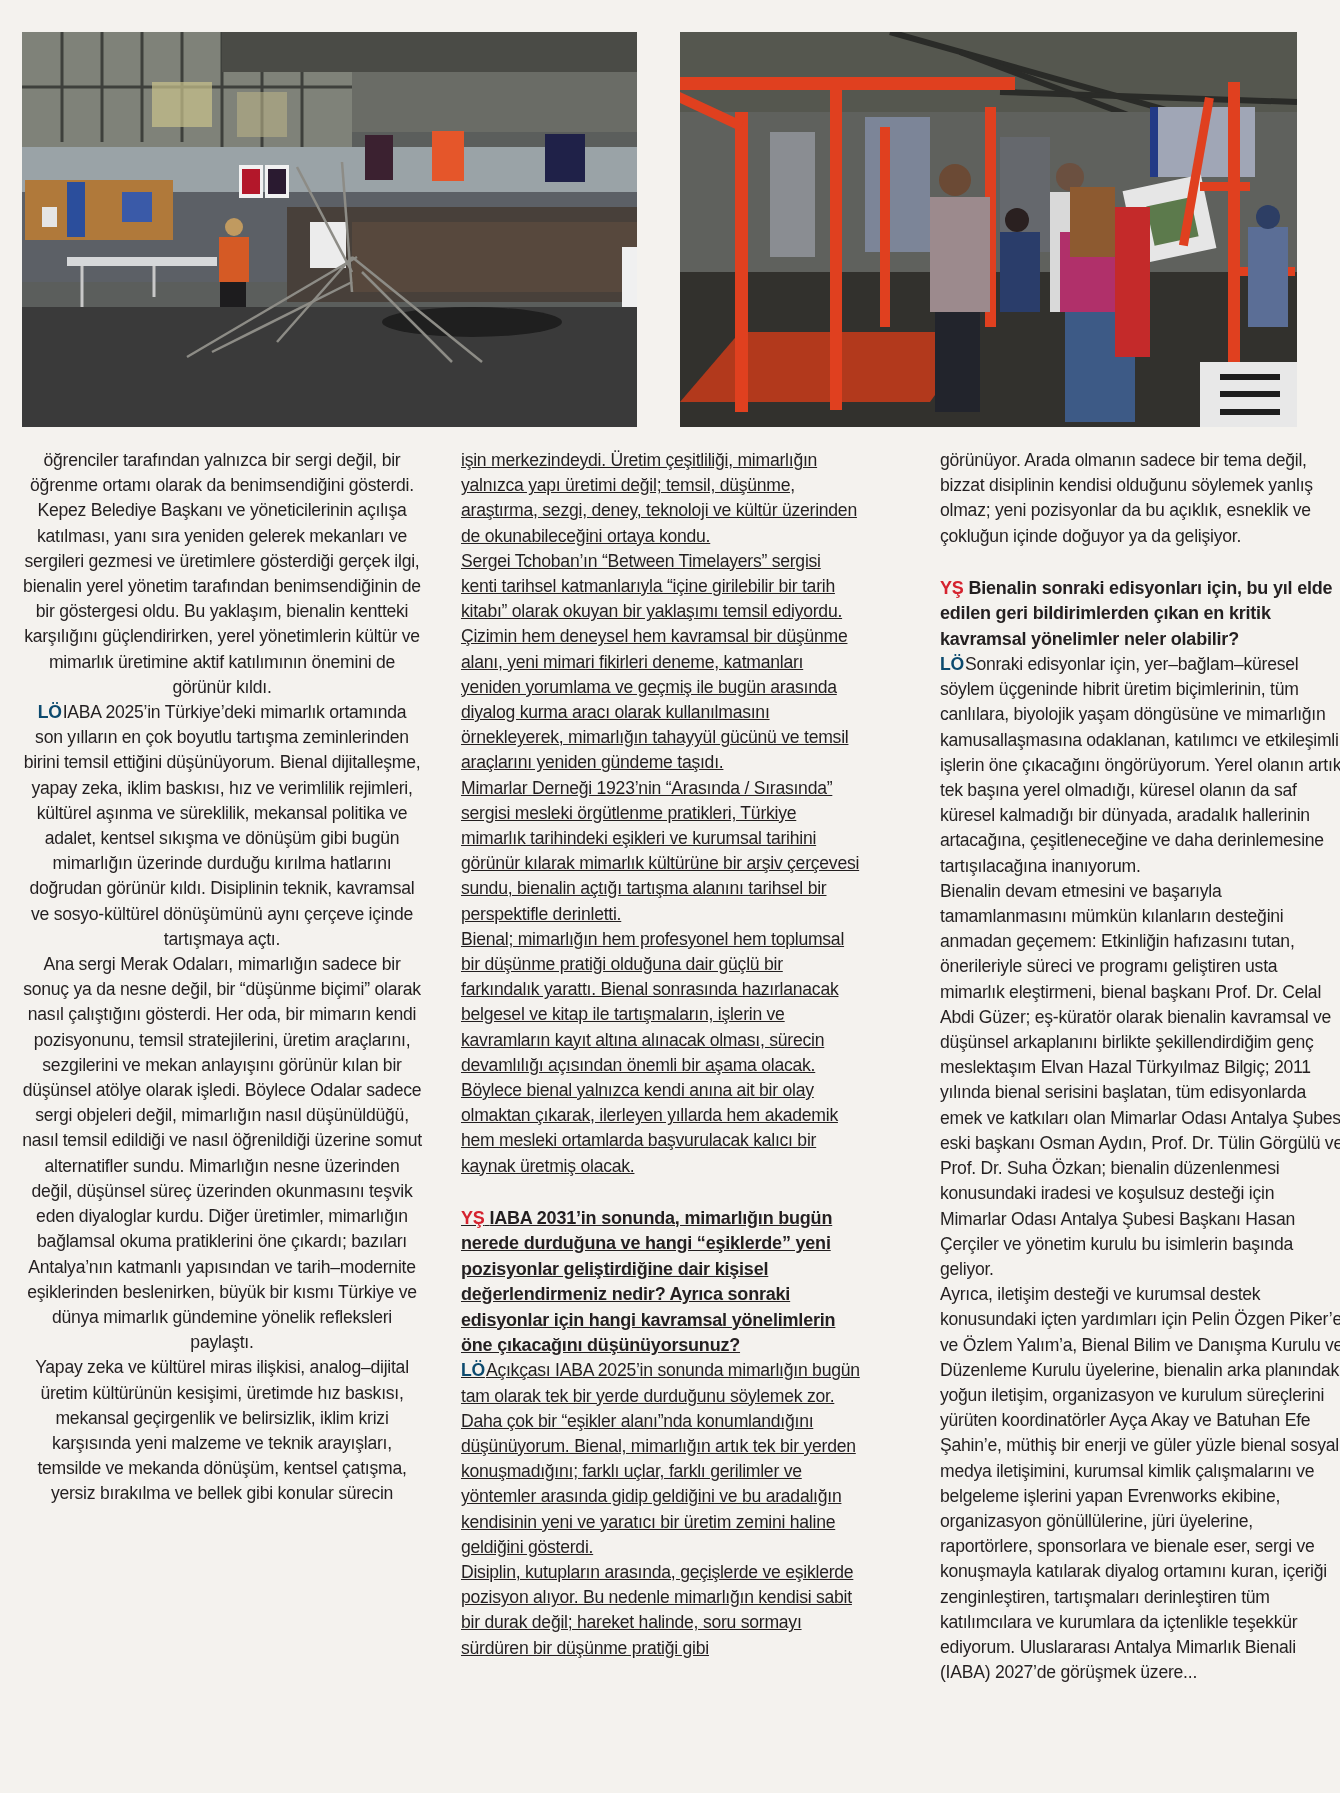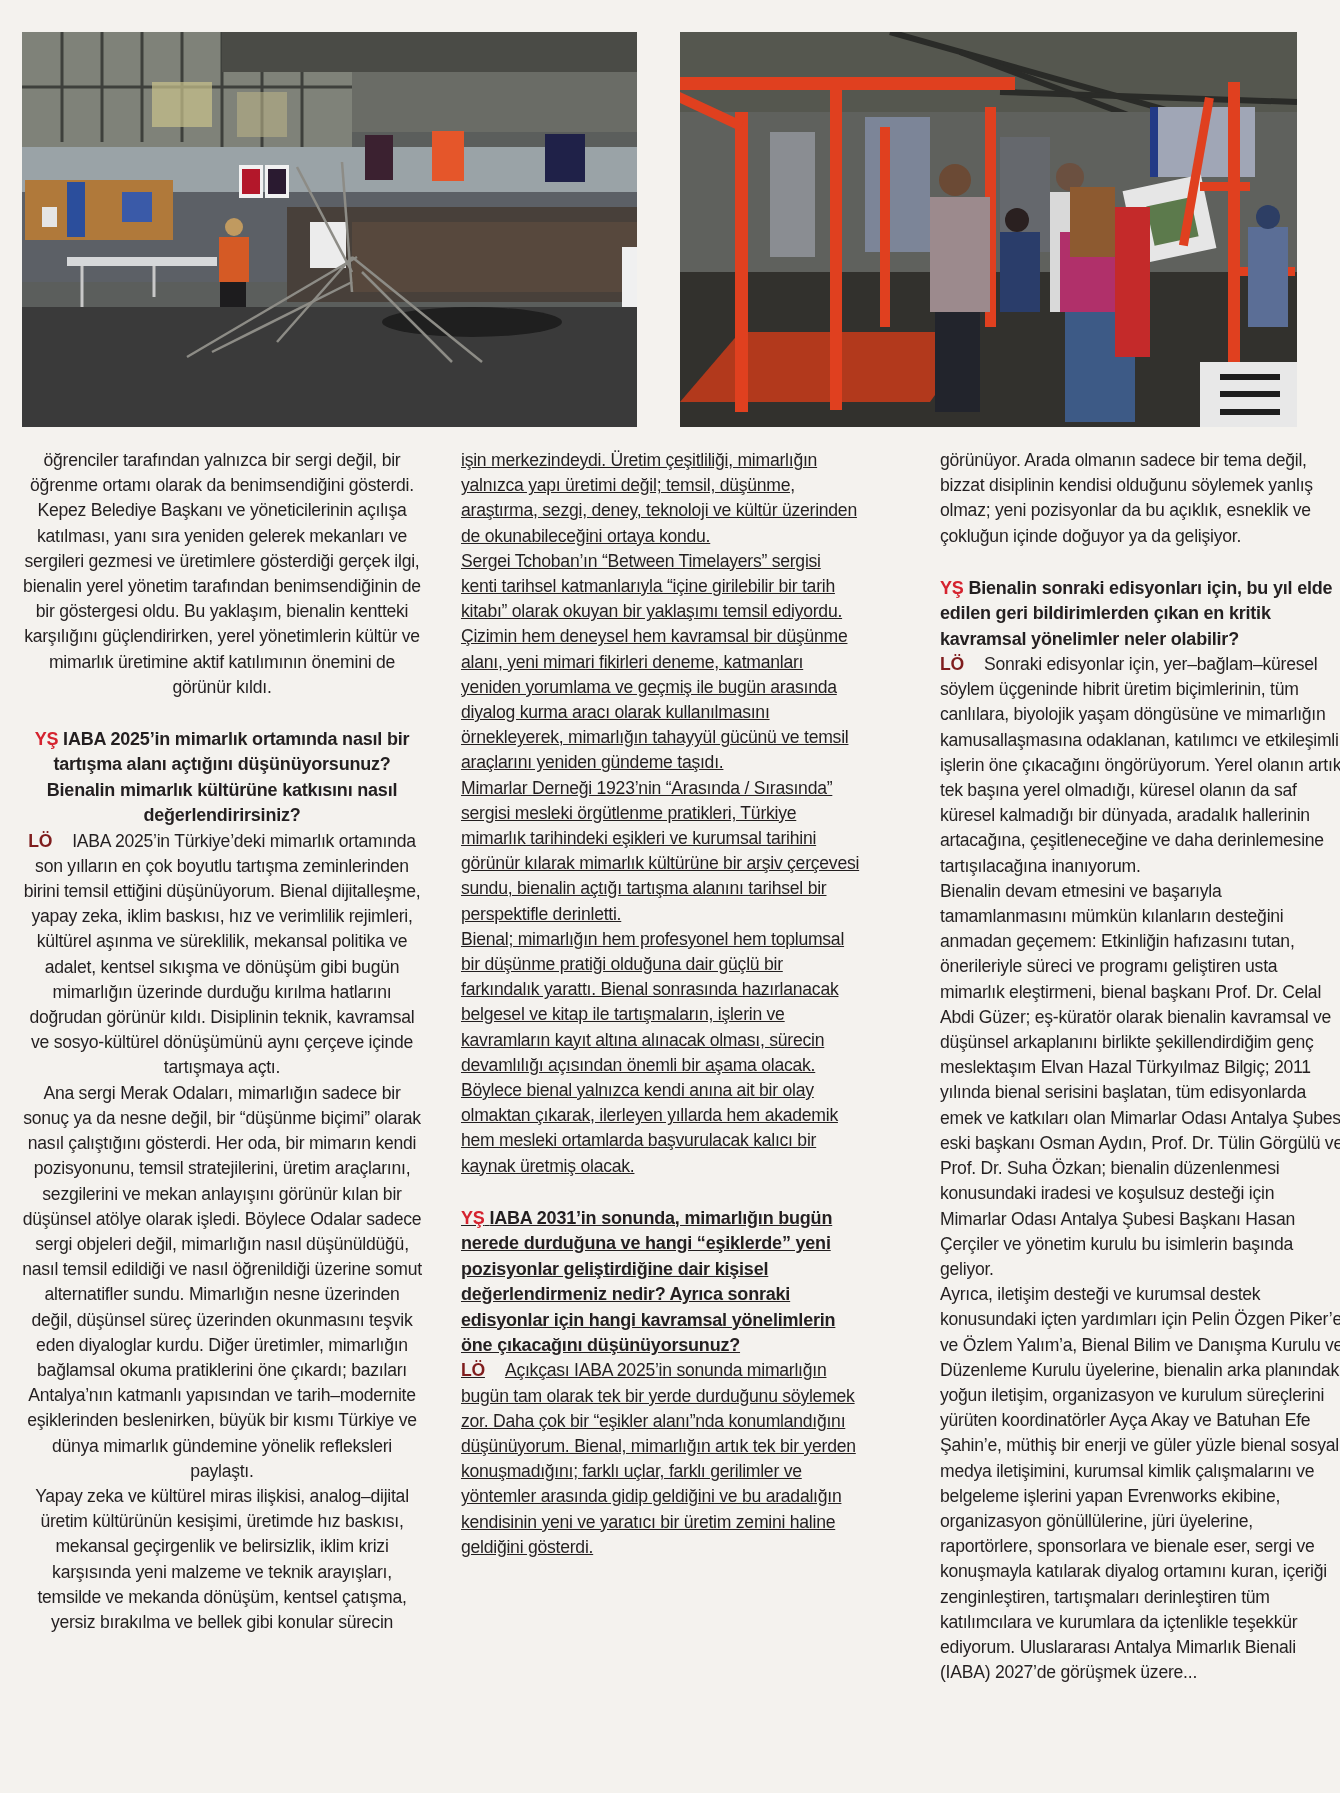"LÖ" .a-spk { color: #7f1d1d -> #0c4a6e; margin-right: 20px -> 1px }
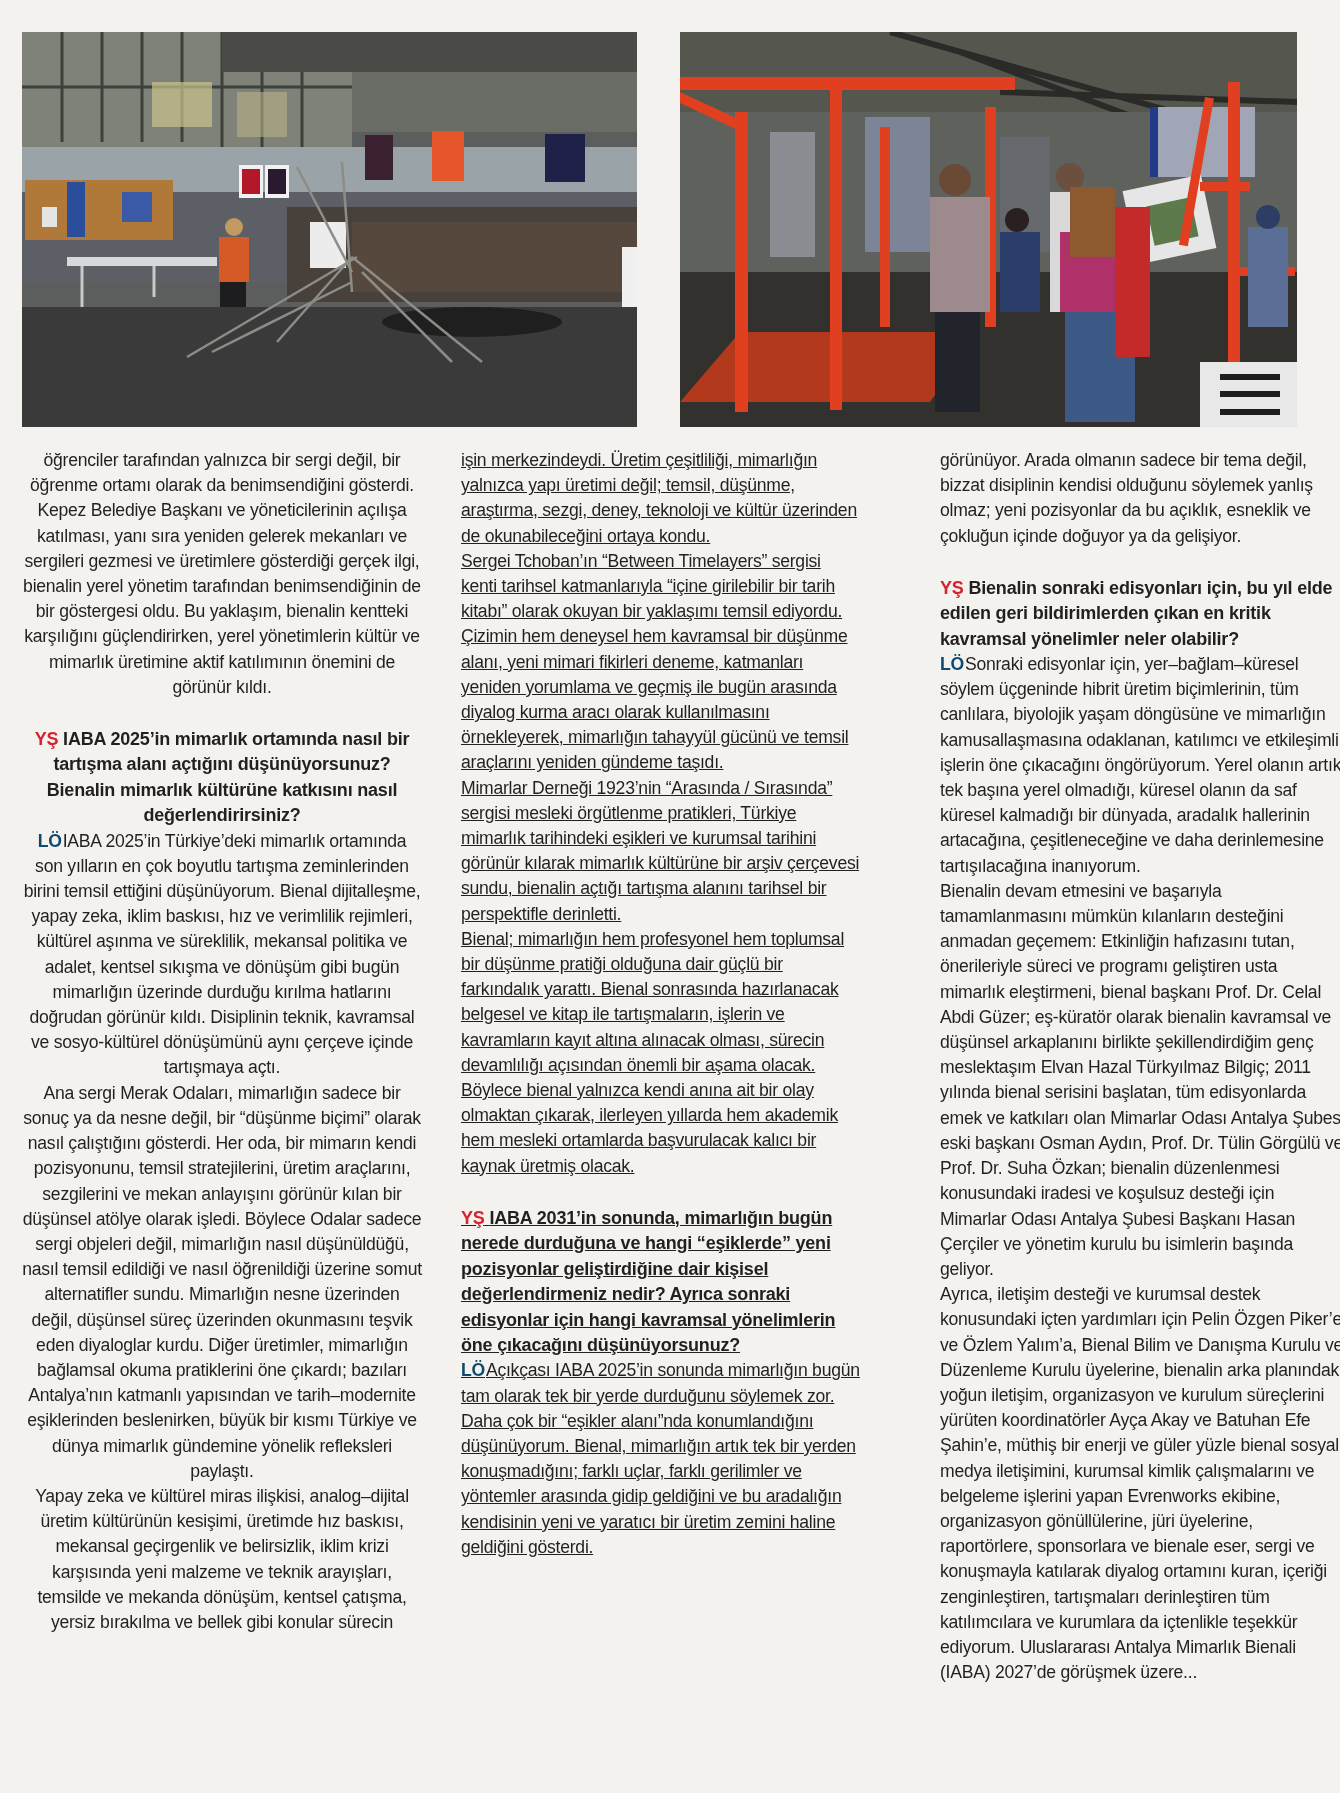"YŞ IABA 2025’in mimarlık ortamında" p.q { html: <p> <span>YŞ</span> <span>IABA 2025’in mimarlık ortamında nasıl bir tartışma alanı açtığını düşünüyorsunuz? Bienalin mimarlık kültürüne katkısını nasıl değerlendirirsiniz?</span> </p> -> none }
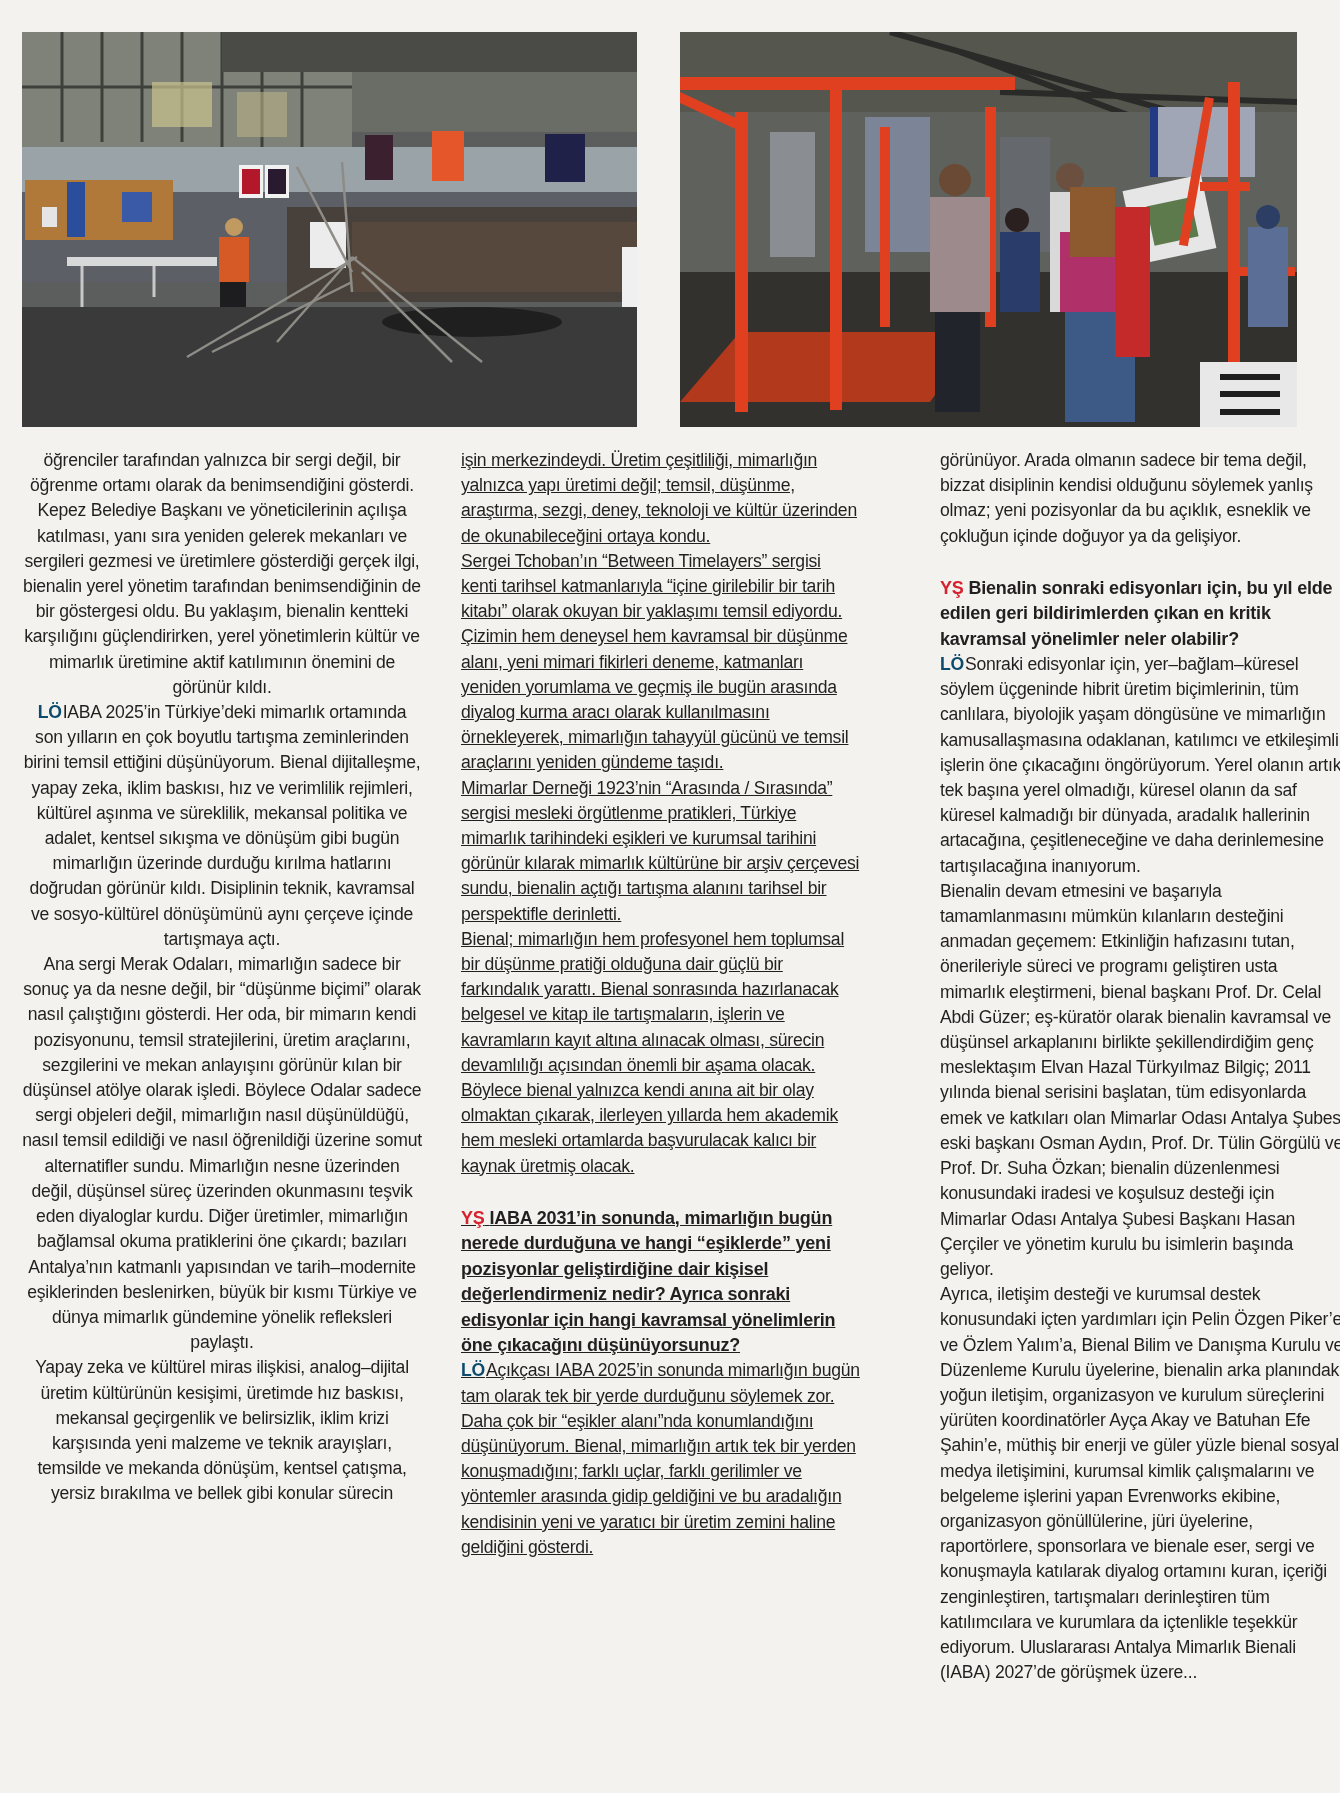"Disiplin, kutupların arasında," p { html: none -> <p>Disiplin, kutupların arasında, geçişlerde ve eşiklerde pozisyon alıyor. Bu nedenle mimarlığın kendisi sabit bir durak değil; hareket halinde, soru sormayı sürdüren bir düşünme pratiği gibi</p> }
